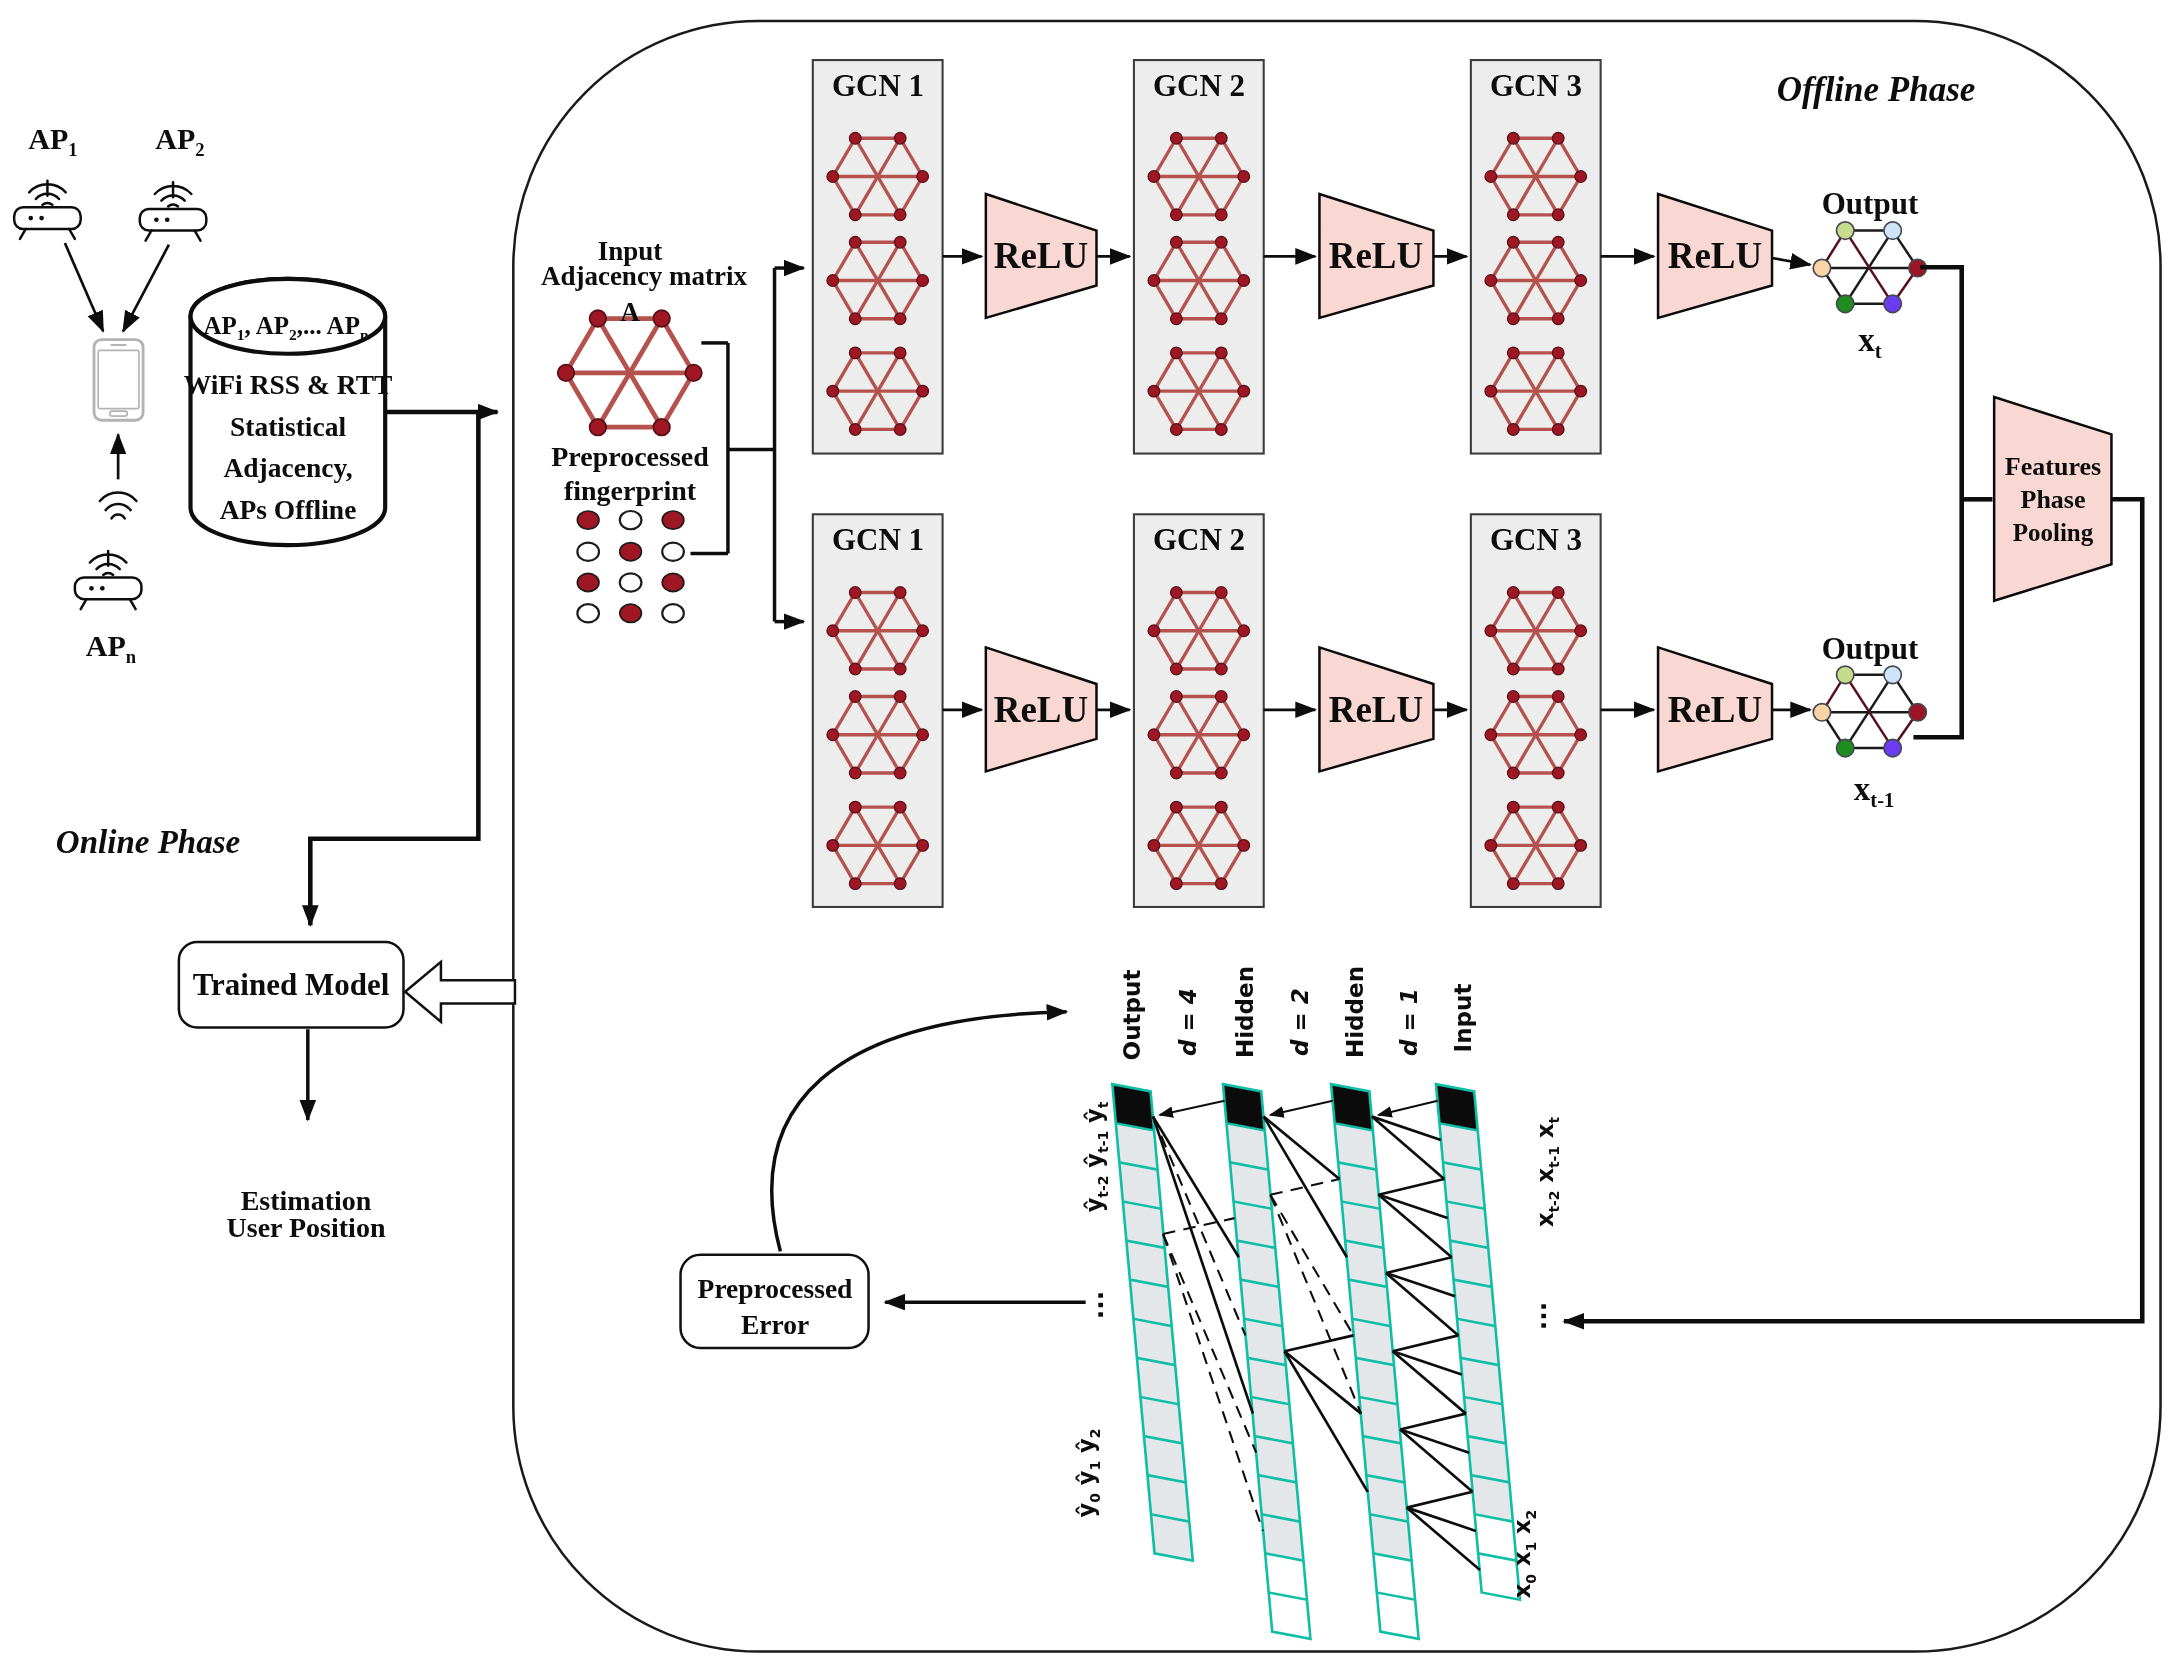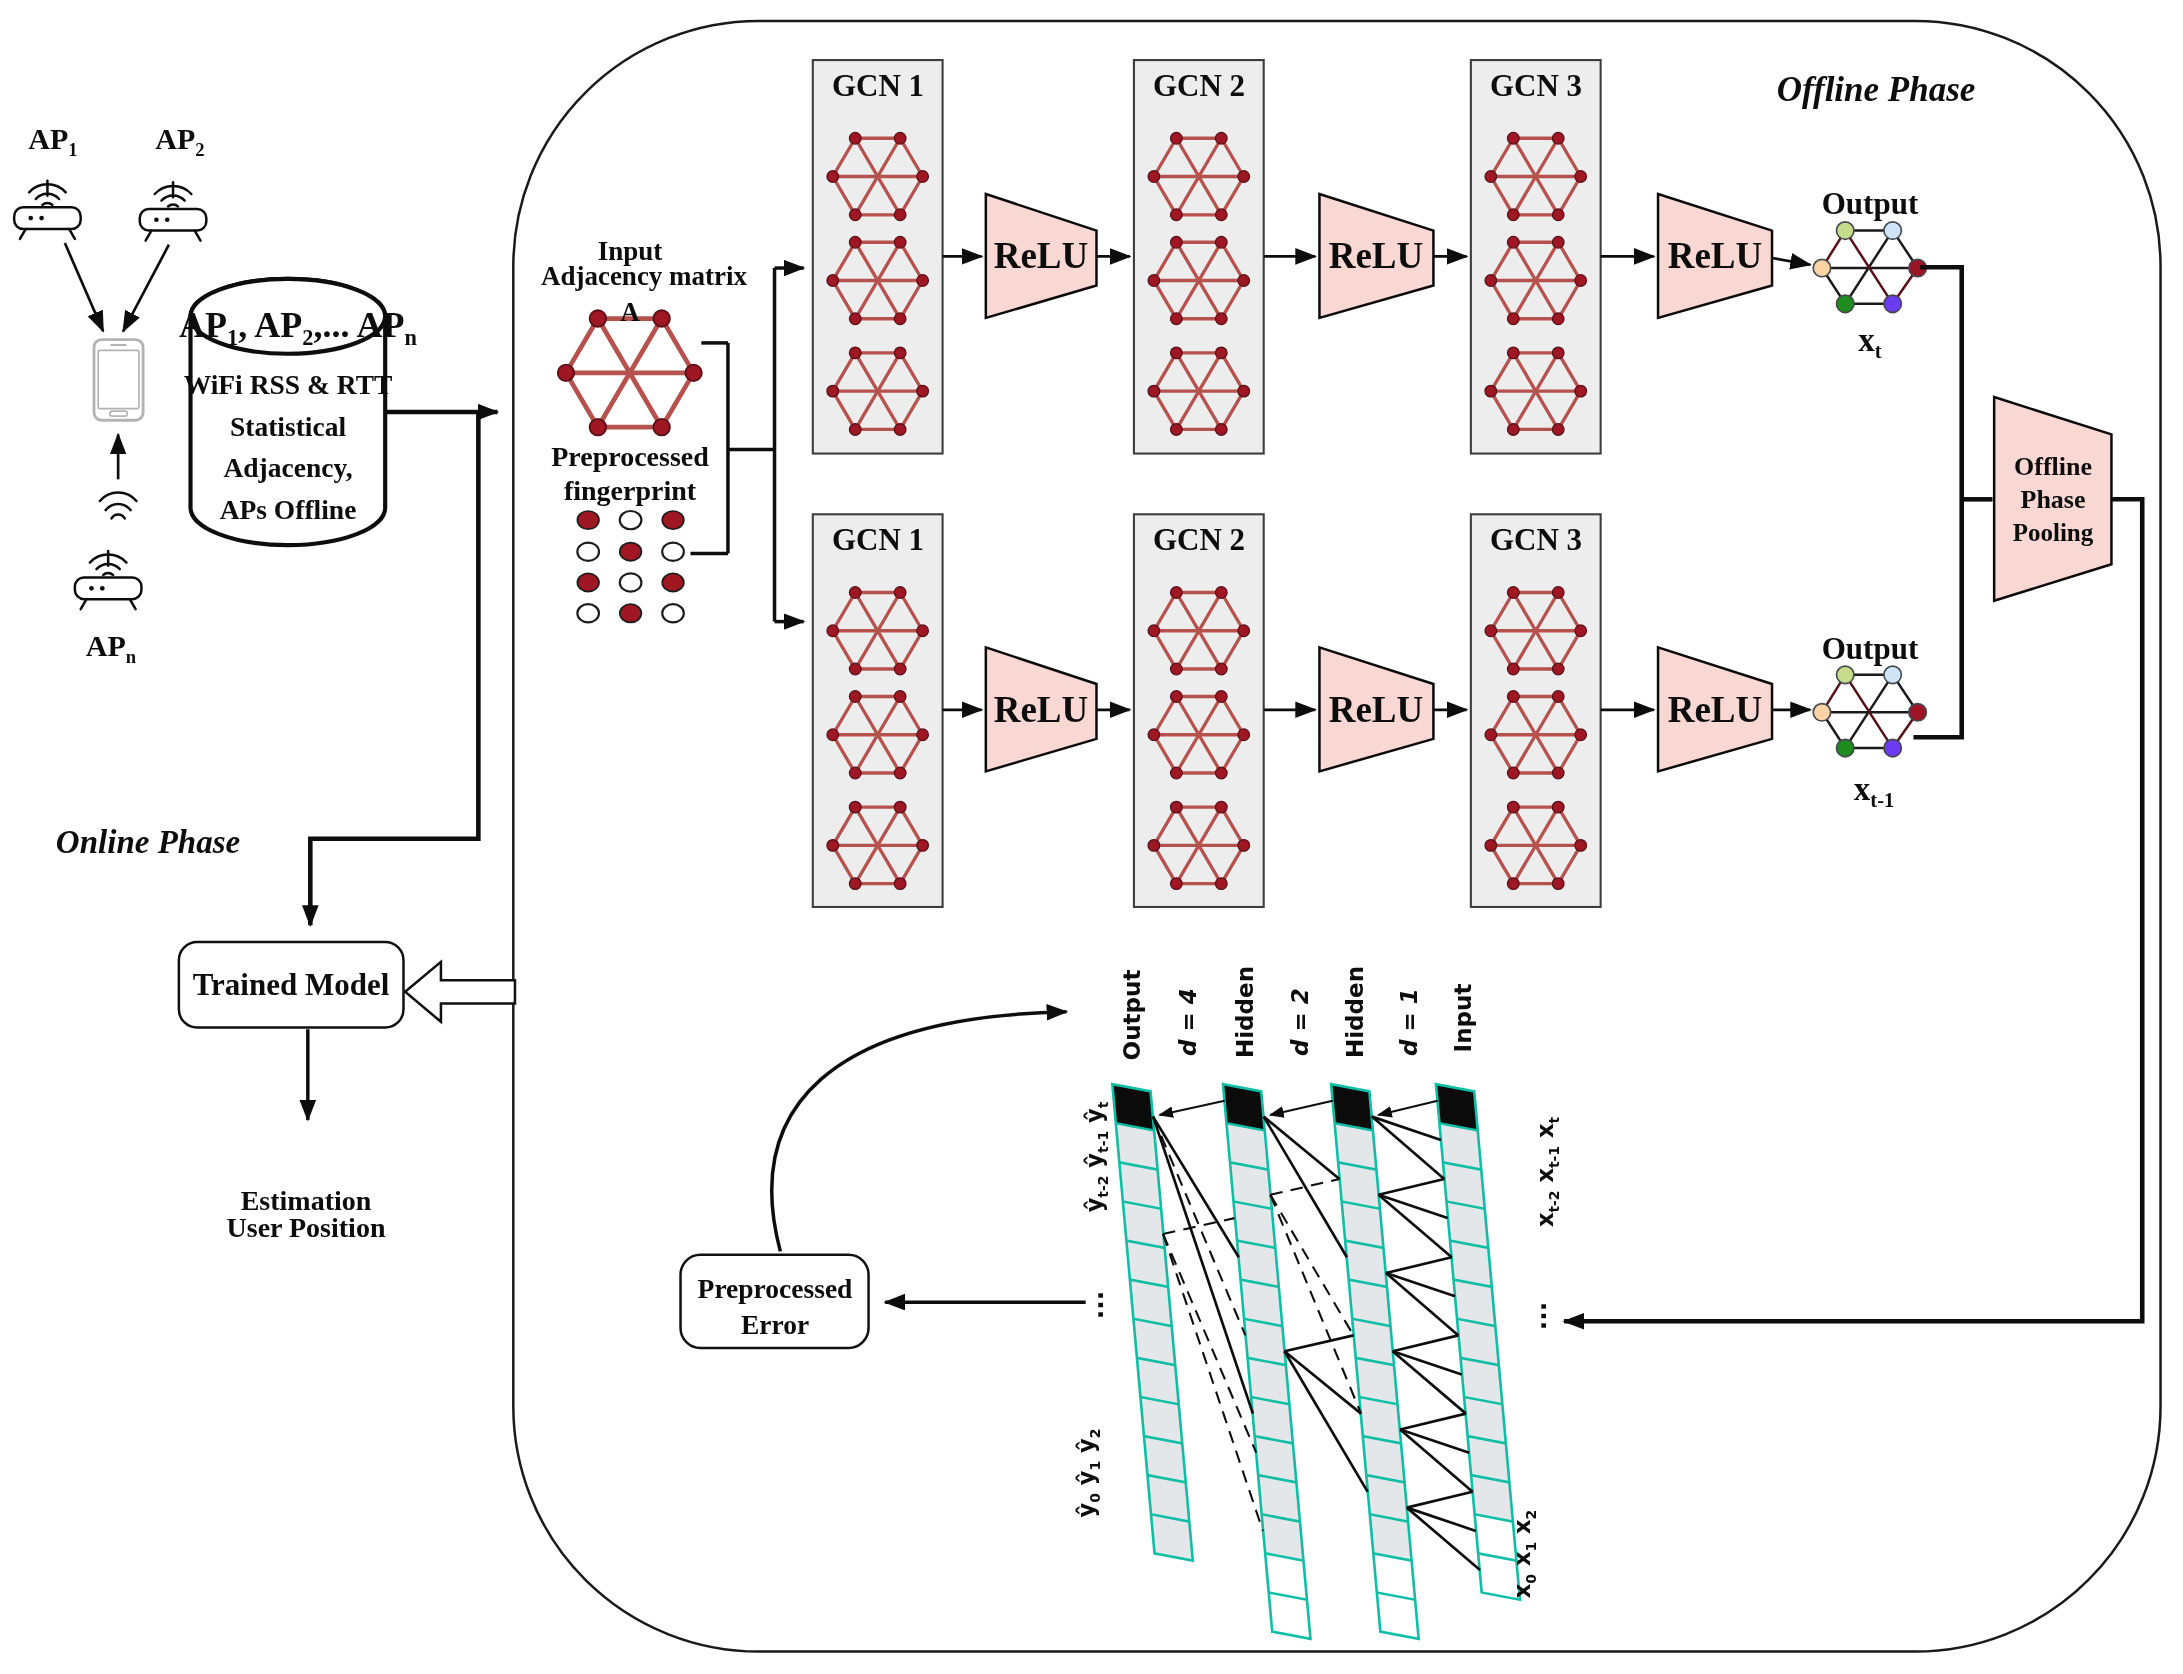"AP1, AP2,... APn" div.lbl { font-size: 36px -> 25px; left: 298px -> 286px }
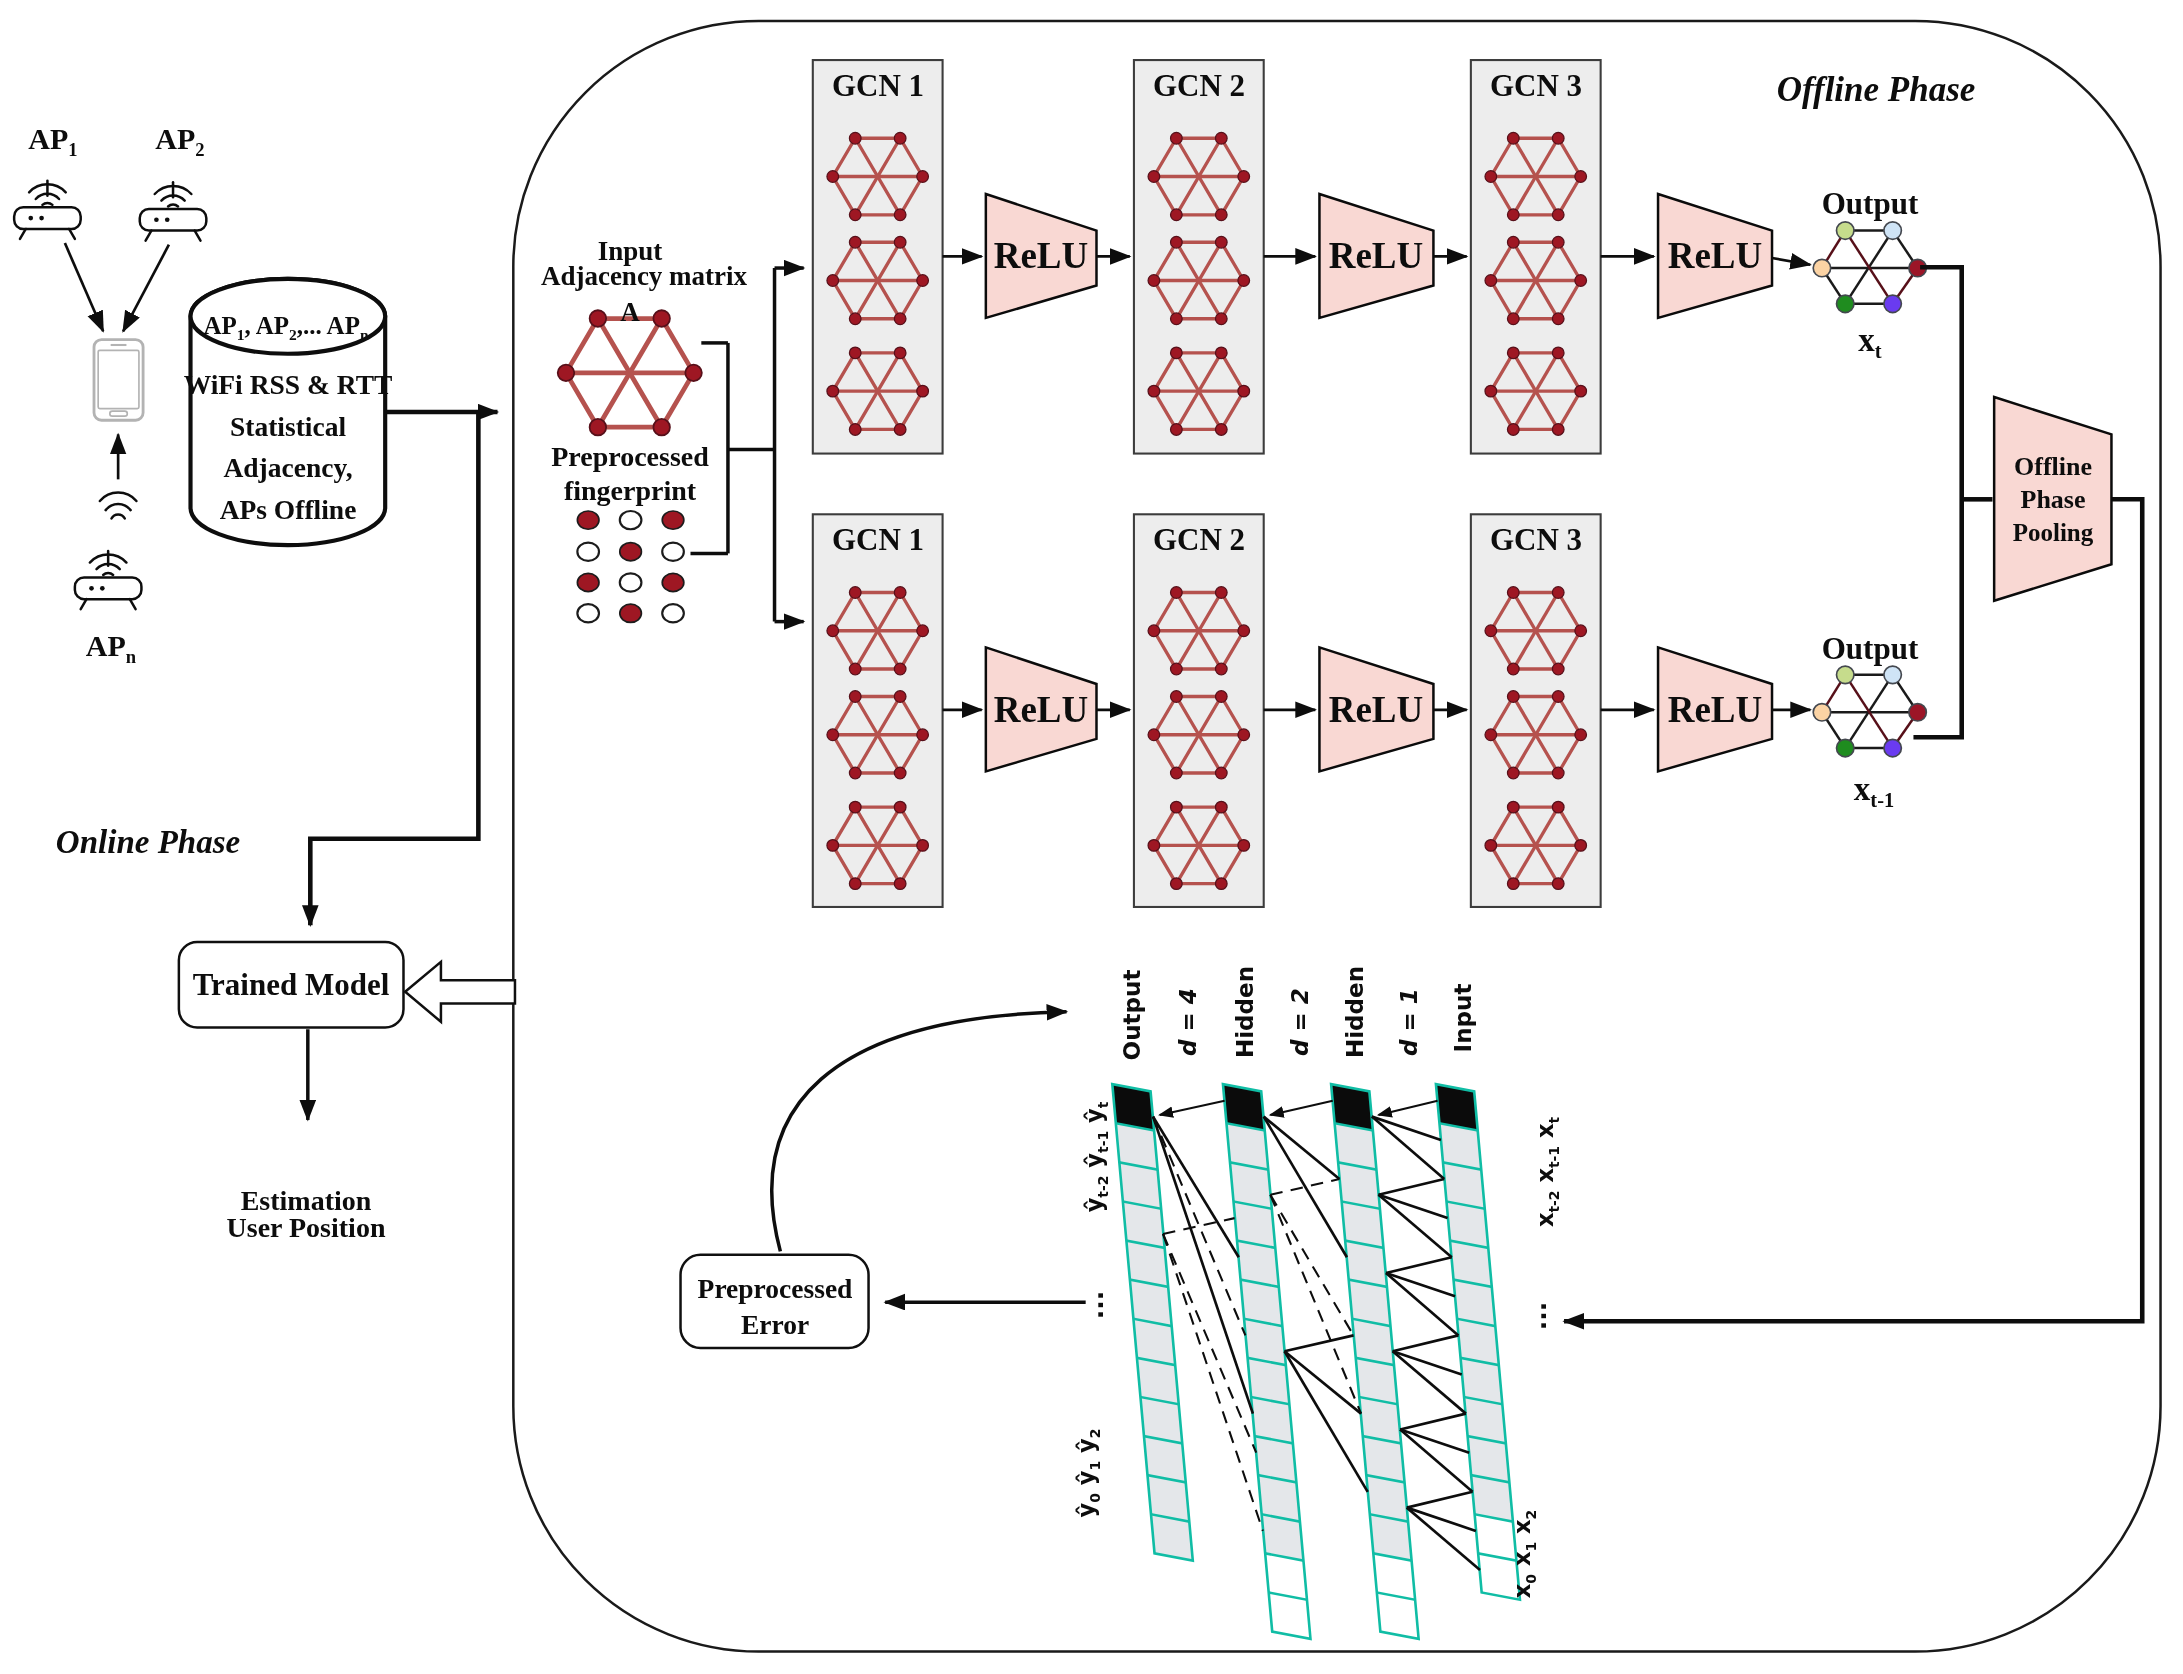"Offline" div.lbl { text: Offline -> Features }
